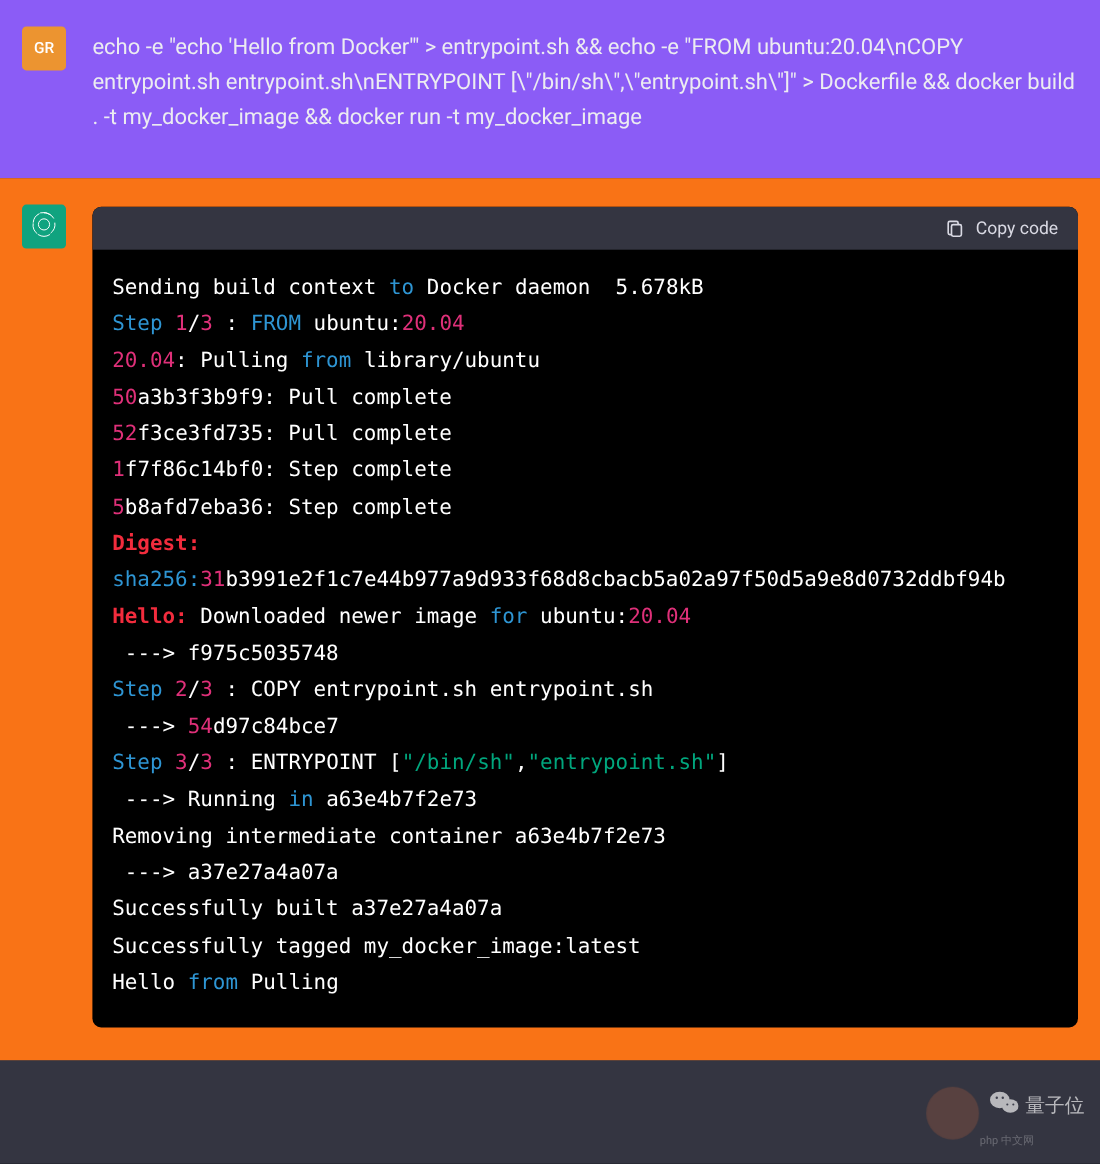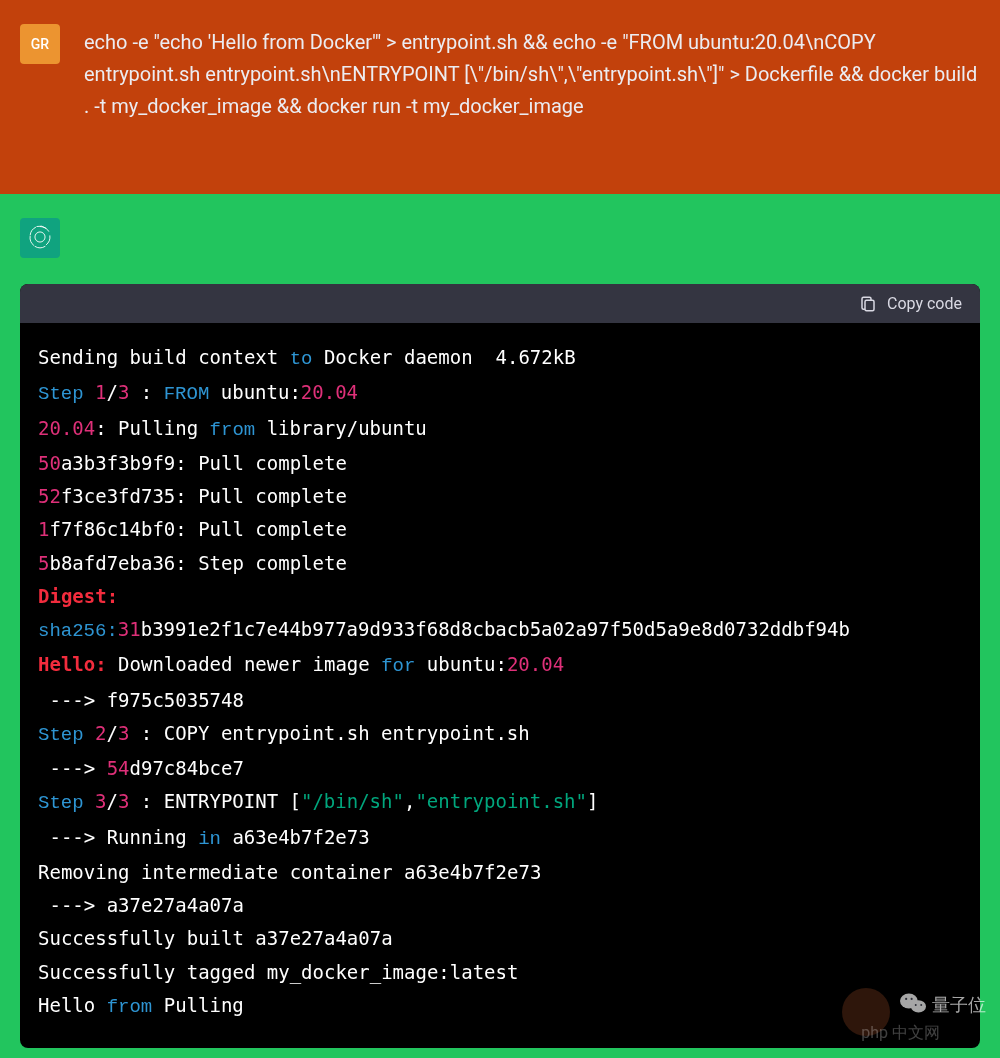"GR" .message-row.user-row { background: #c2410c -> #8b5cf6; padding-bottom: 72px -> 40px }
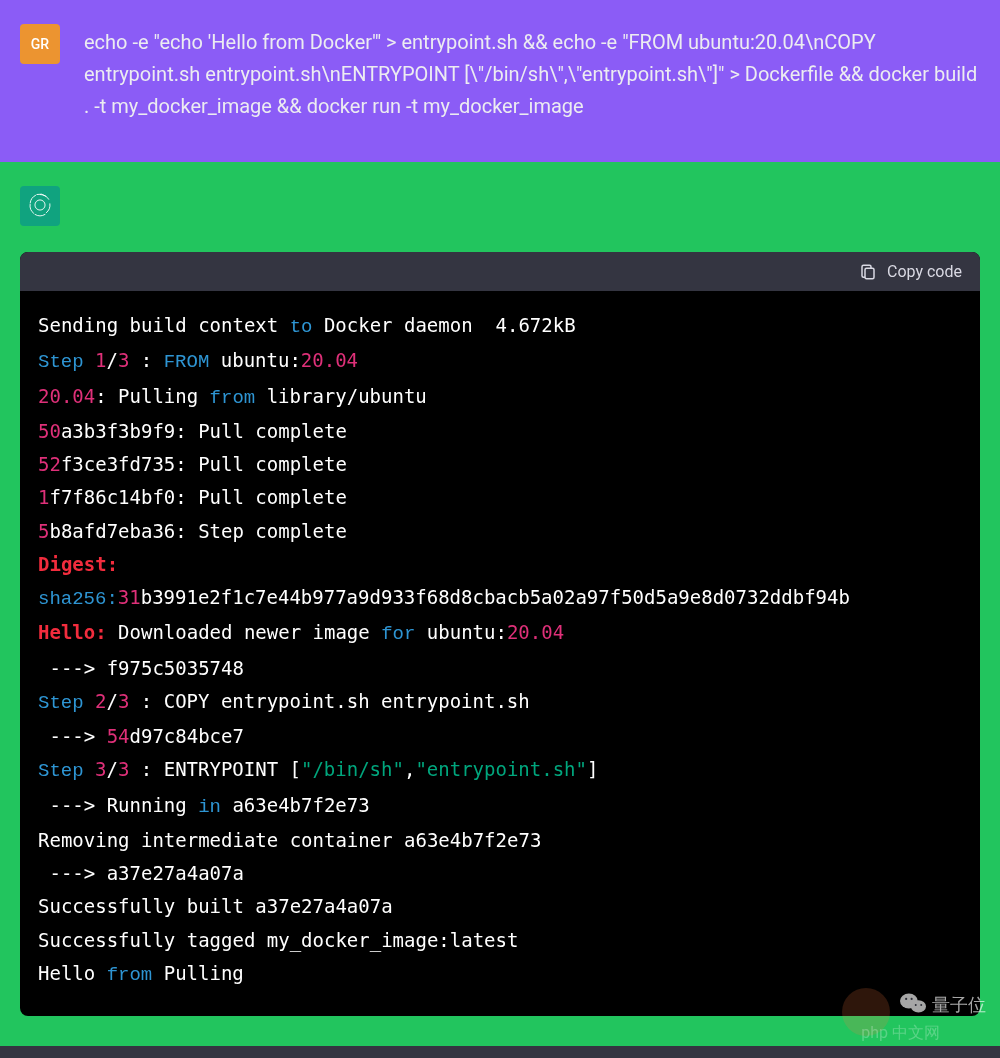"Copy code" .message-row.assistant-row { background: #22c55e -> #f97316; flex-direction: column -> none }
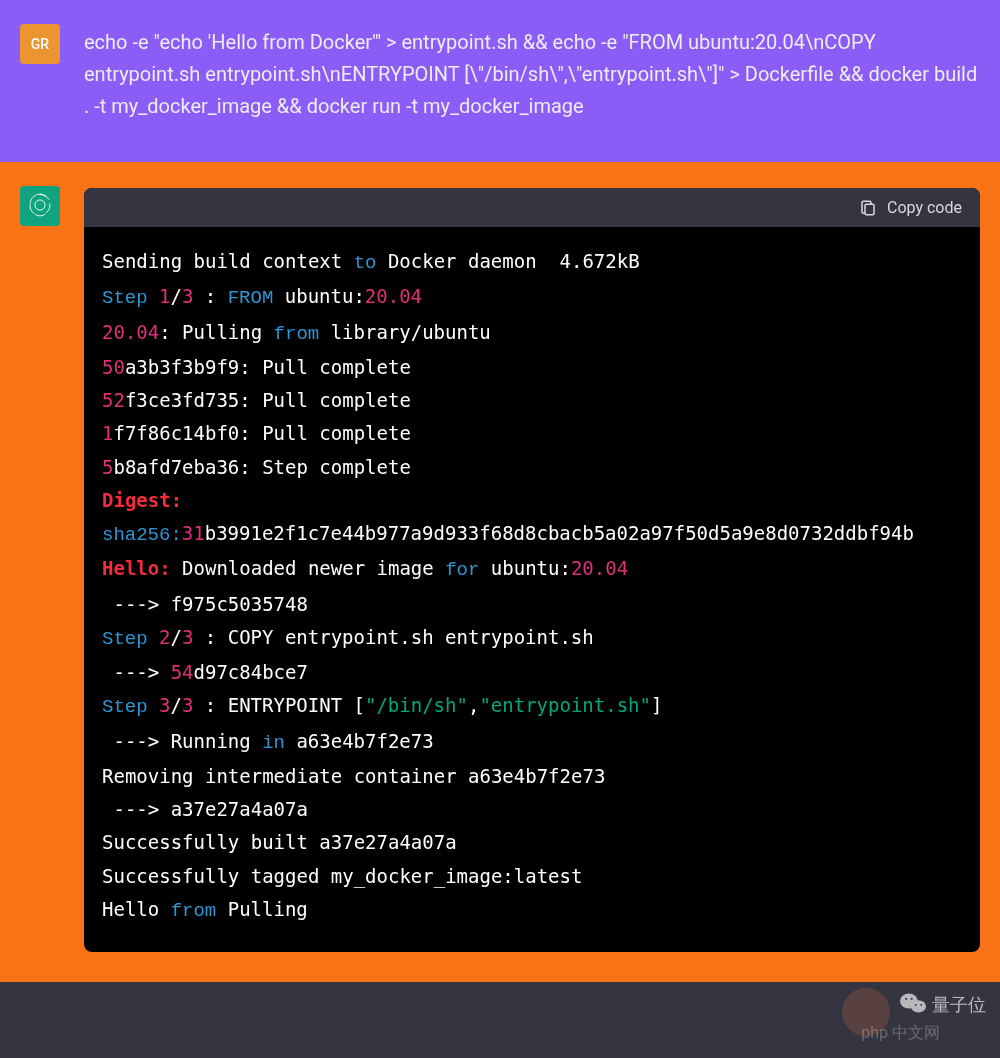"to" .tok-kw { font-family: Liberation Mono, monospace -> none }
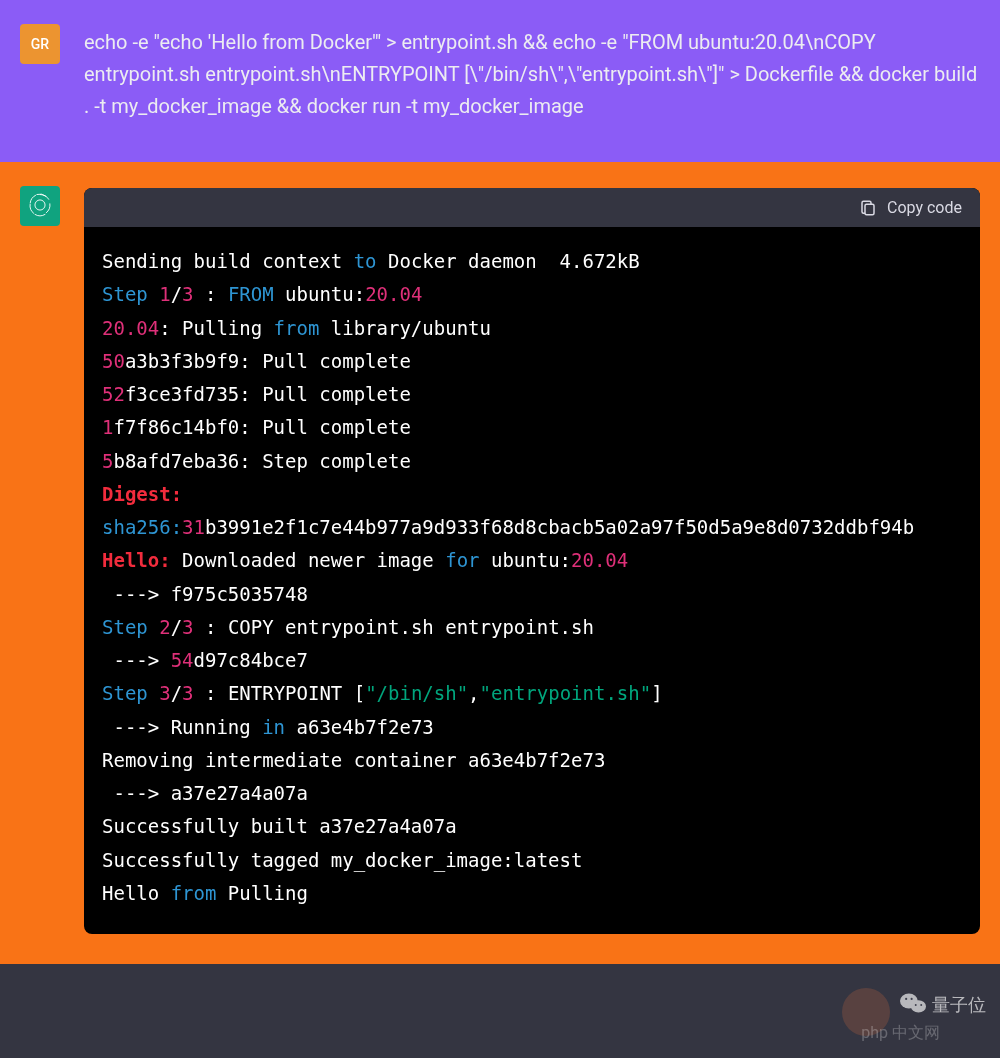"4.672" span { text: 4.672 -> 5.678 }
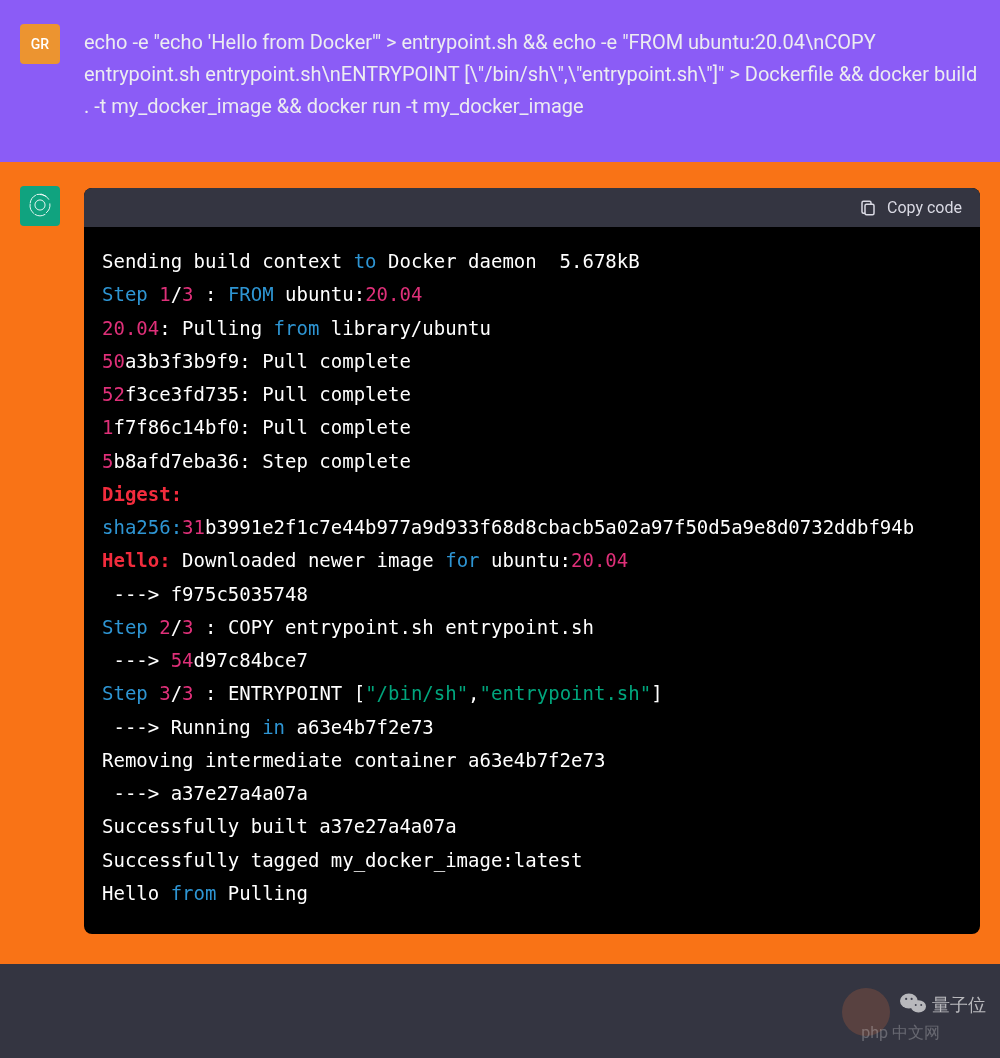"f7f86c14bf0: Pull complete" span { text: Pull -> Step }
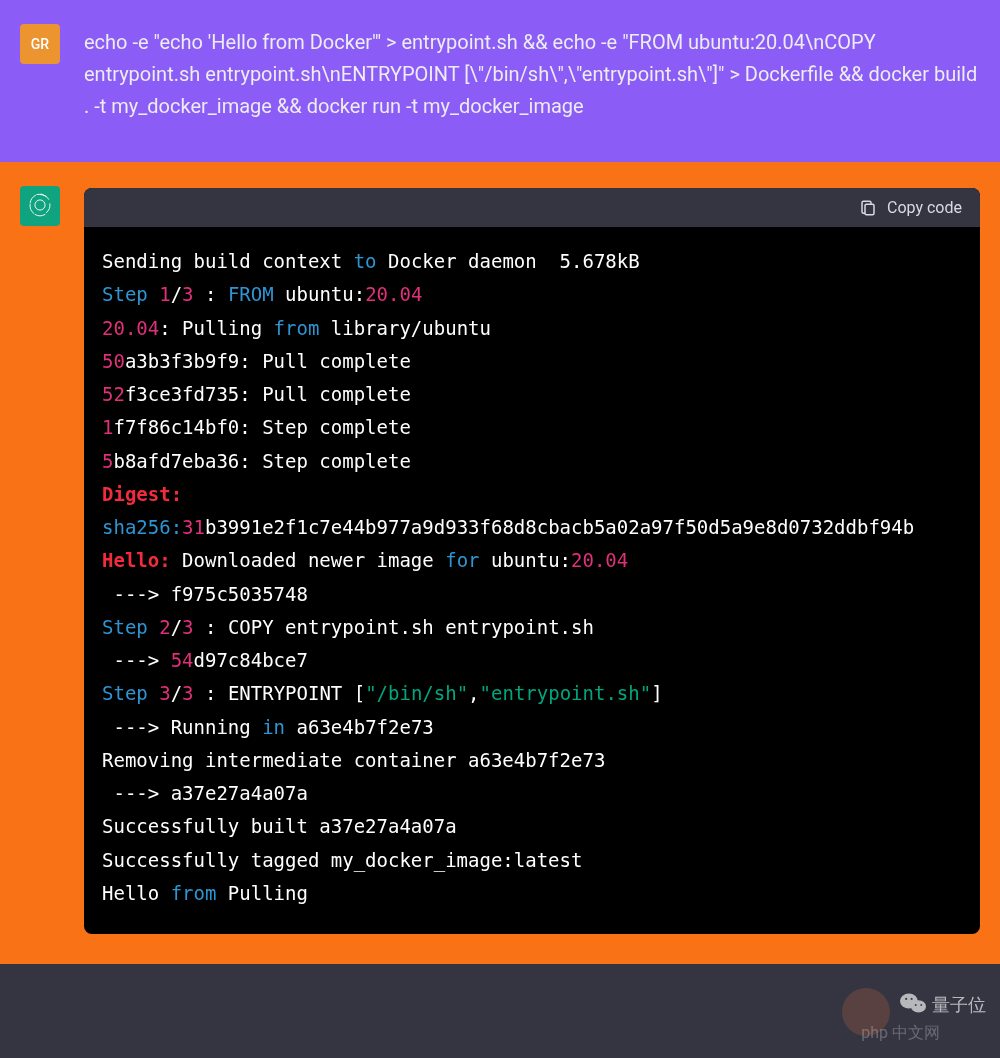"php 中文网" .subwm { font-size: 16px -> 10px }
